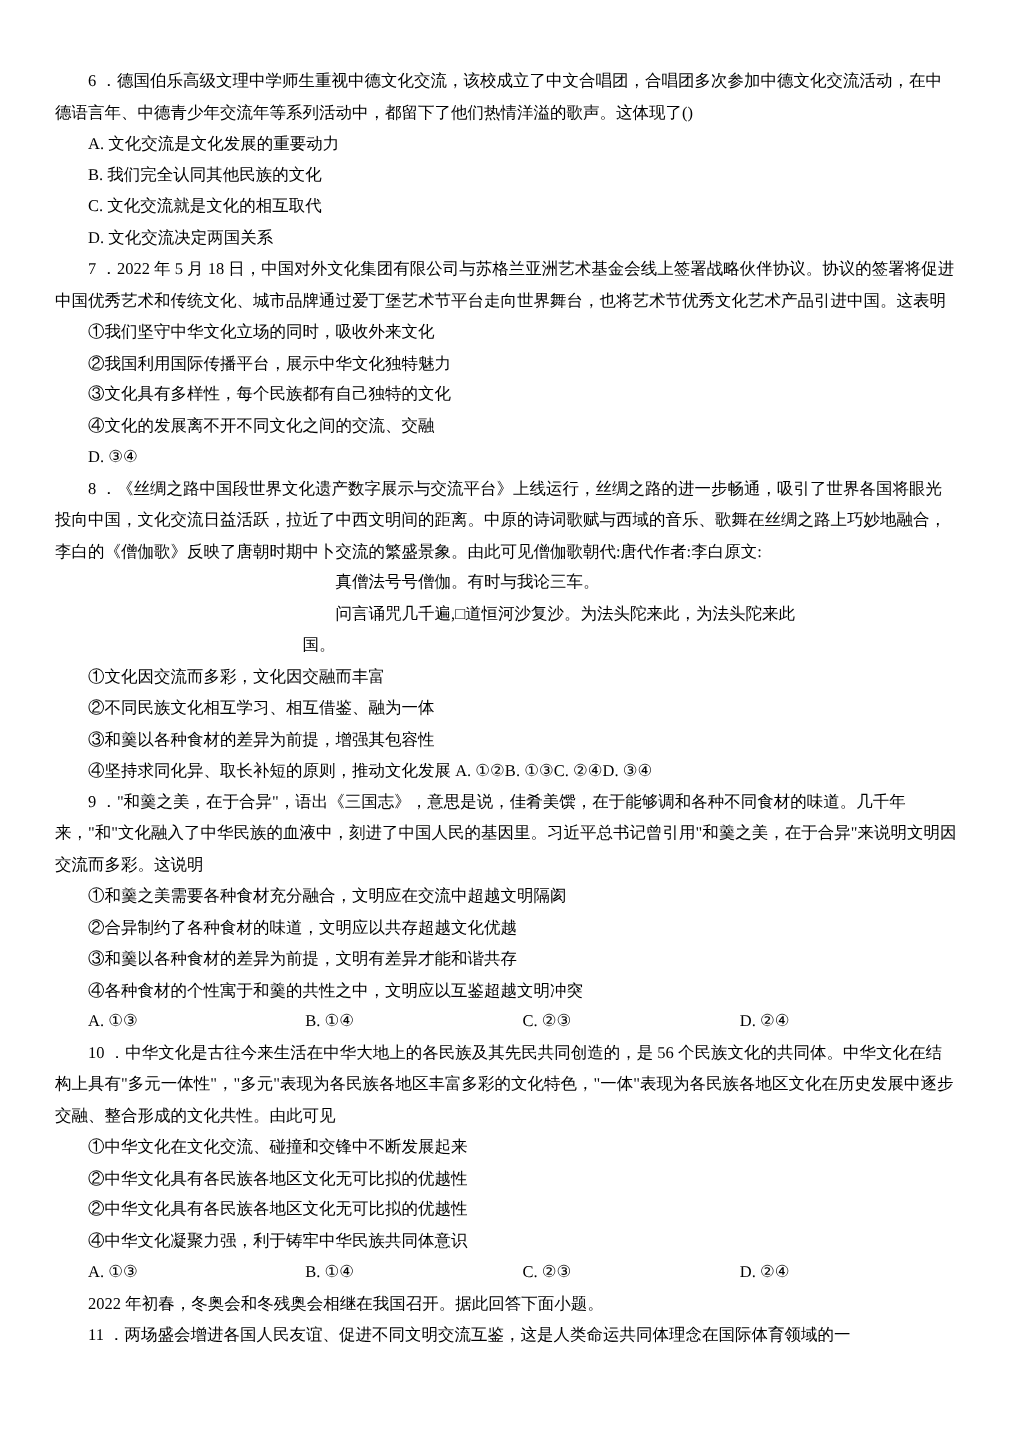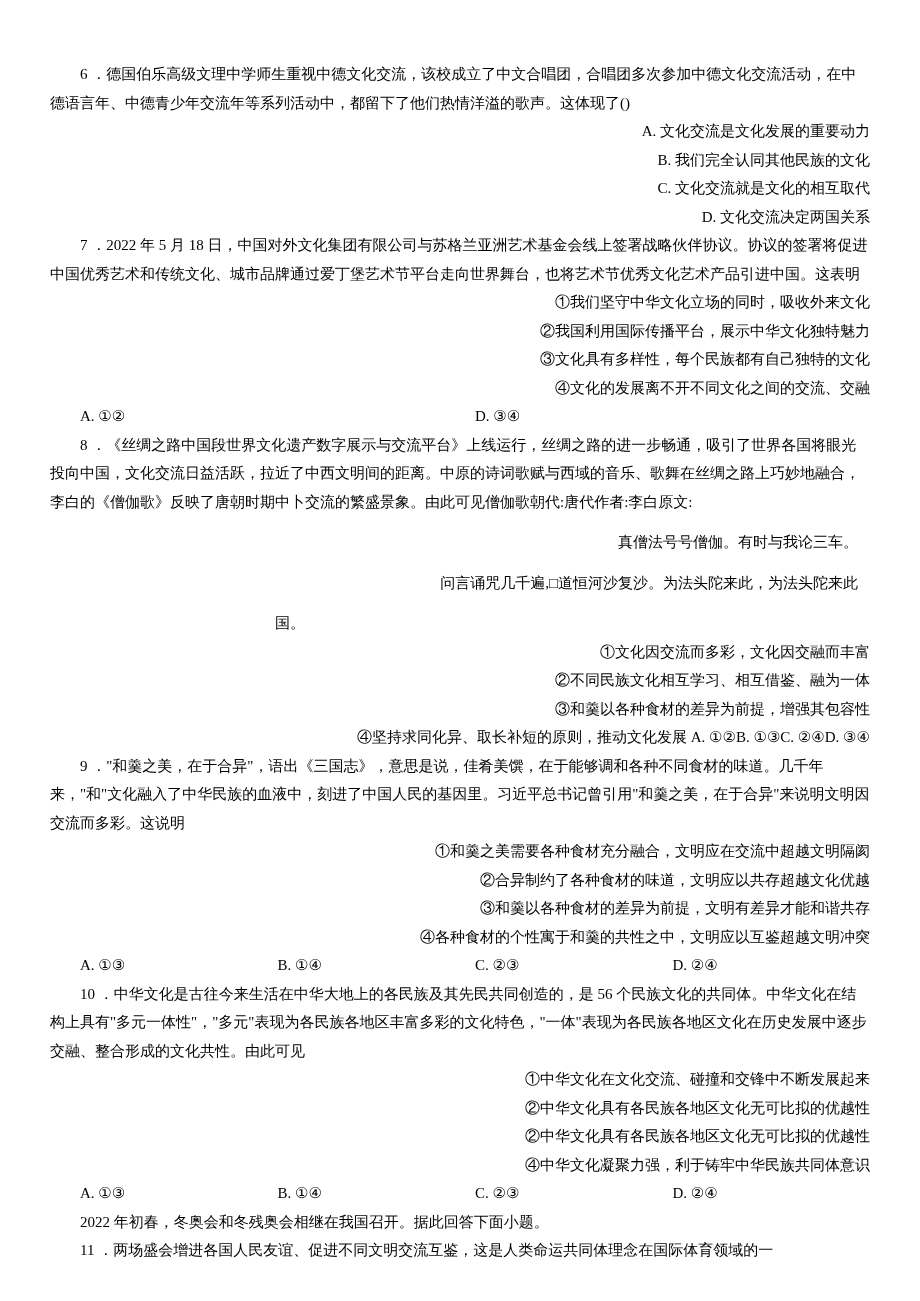"A. 文化交流是文化发展的重要动力" .opt-line { text-align: right -> none }
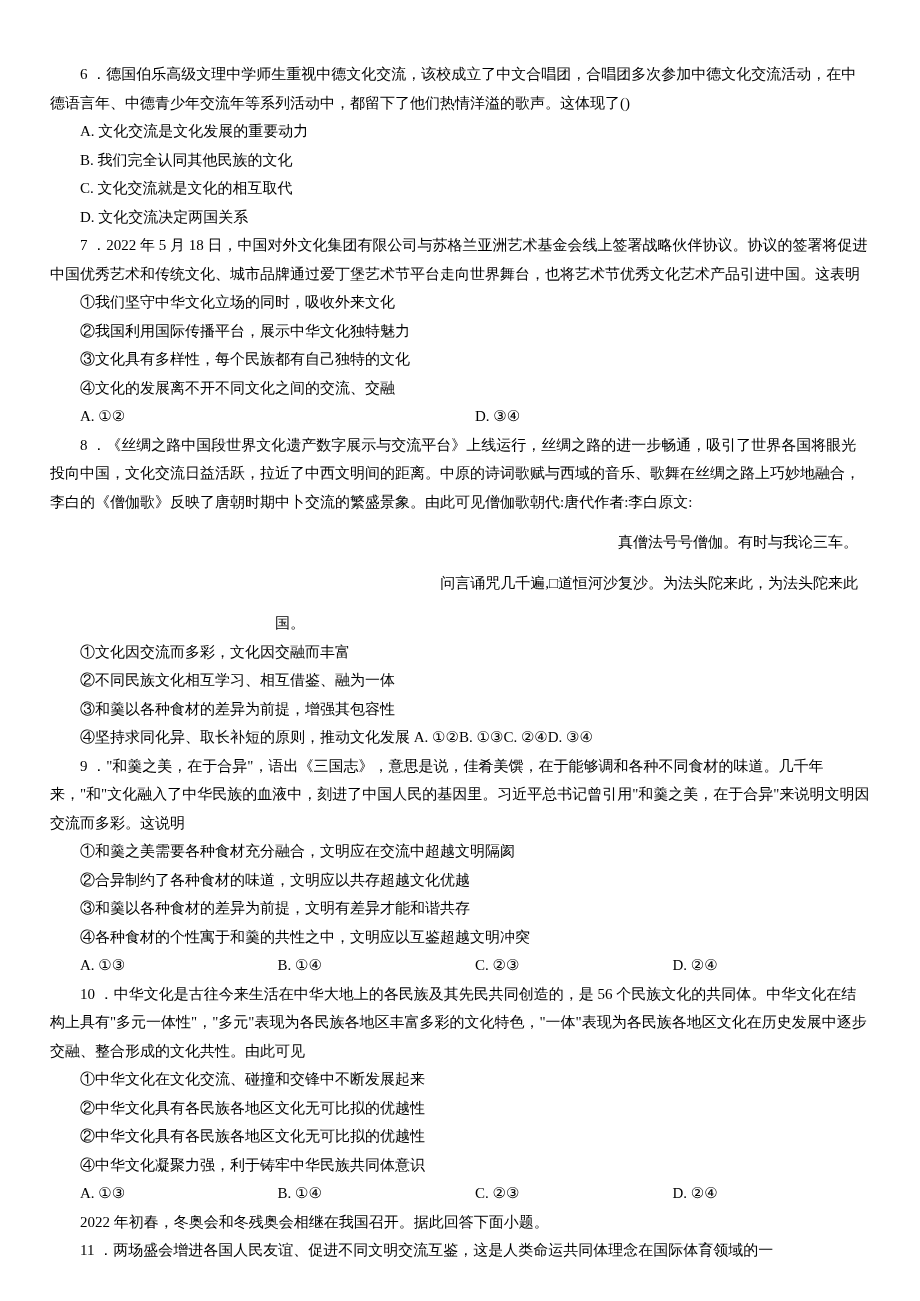"A. ①②" span { html: <span>A. ①②</span> -> none }
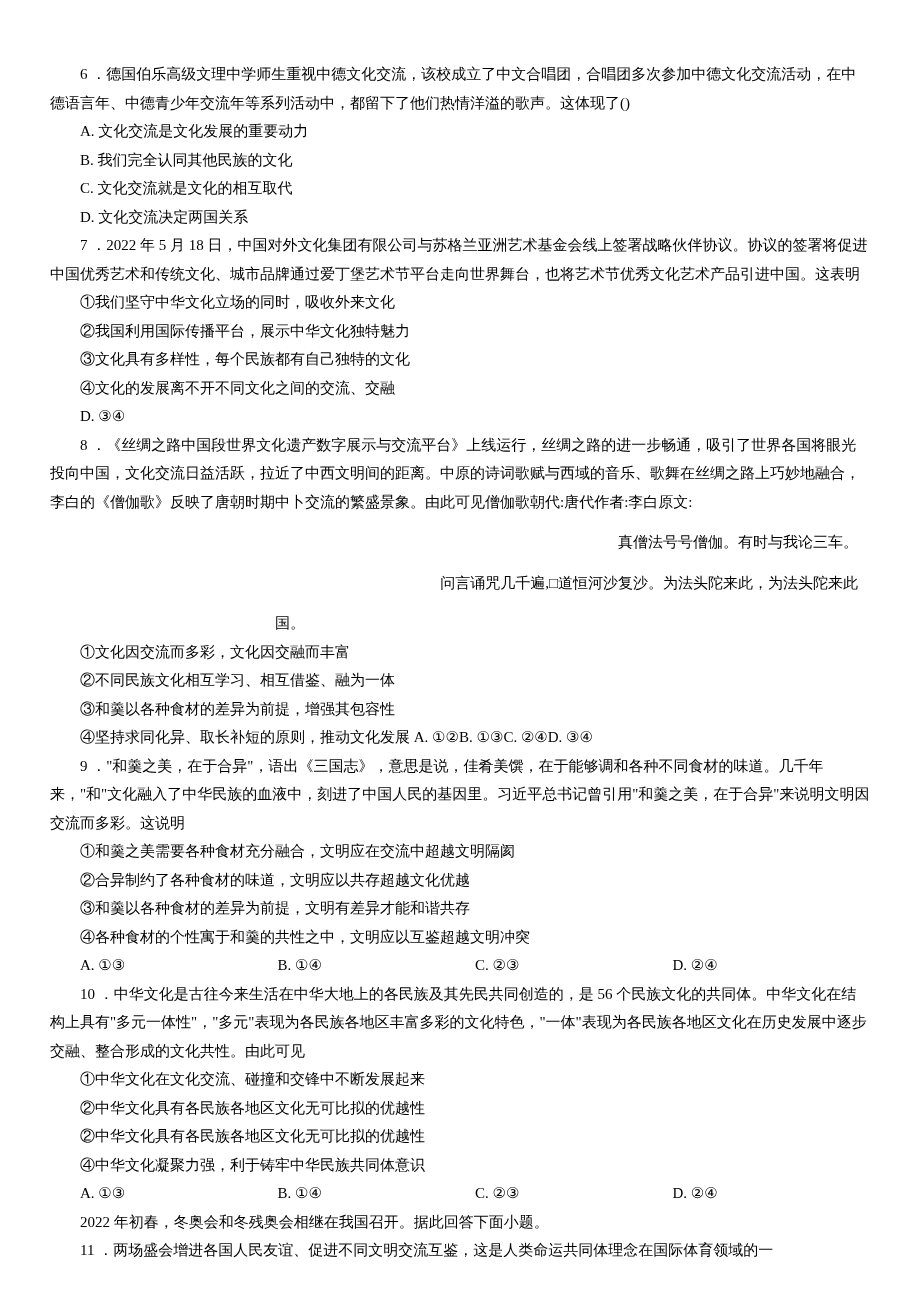"真僧法号号僧伽。有时与我论三车。" .poem { margin: 12px -> 0; text-align: right -> none }
